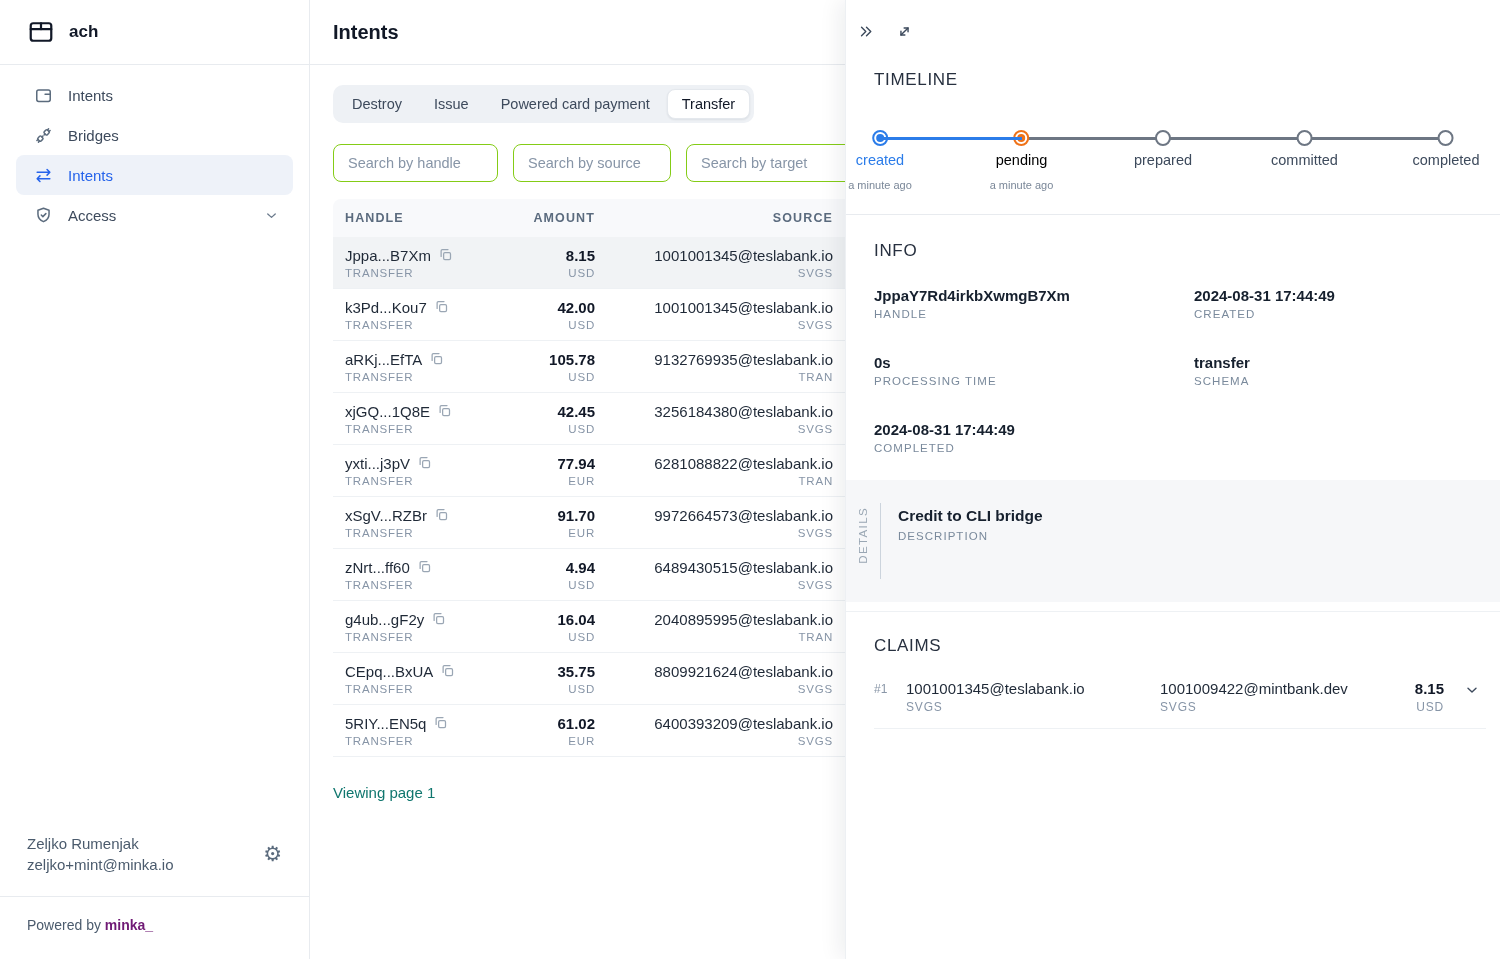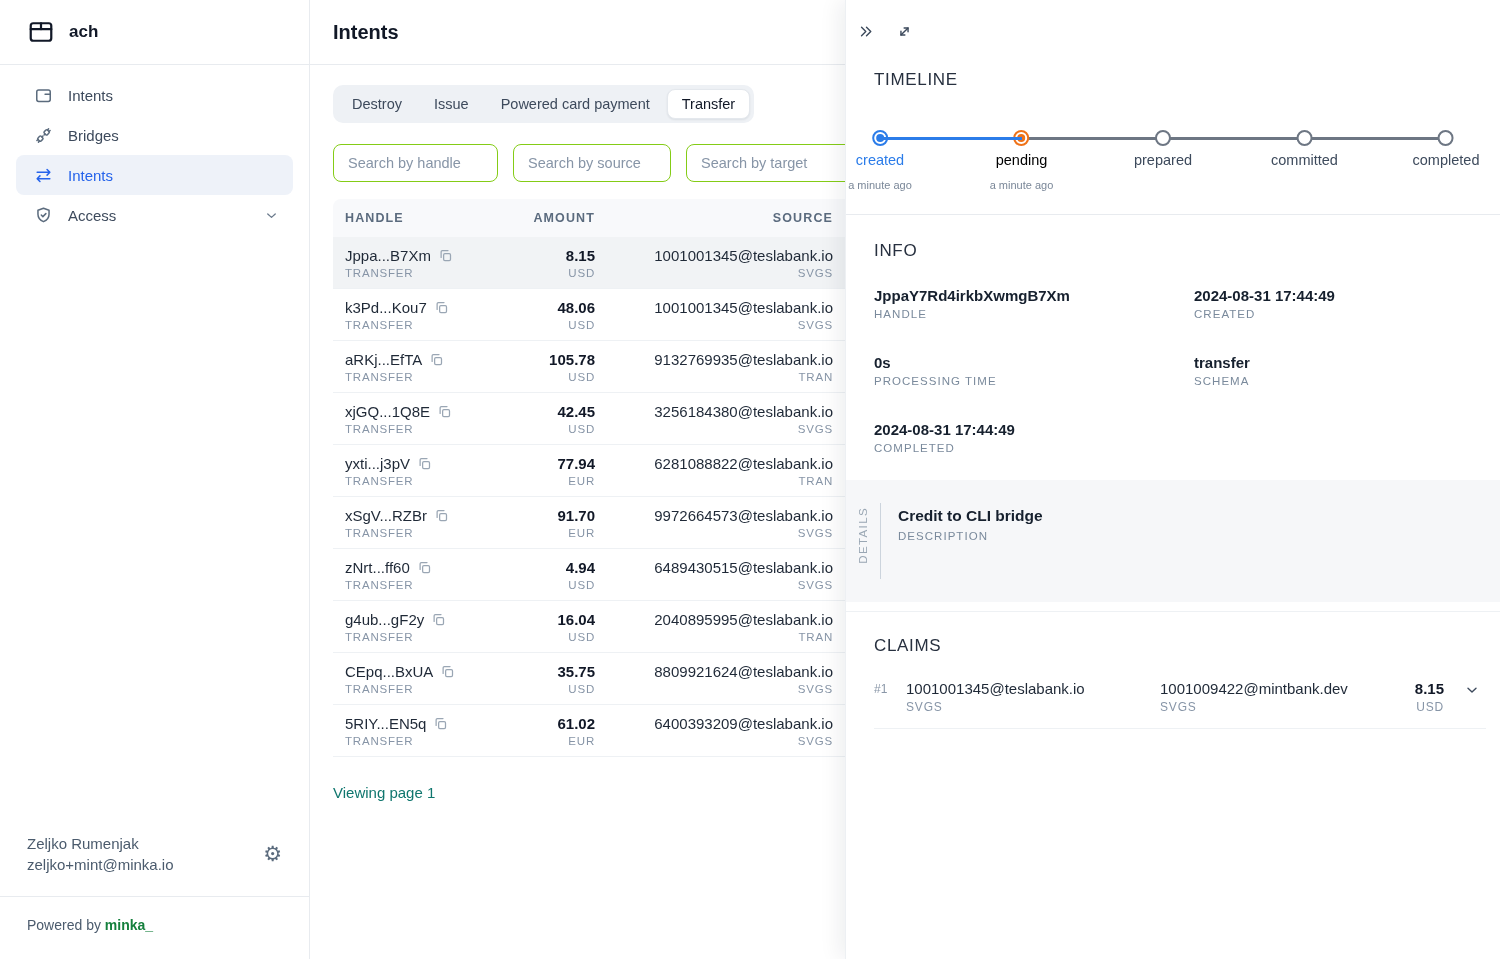"Jppa...B7Xm" .cell-main { align-items: center -> flex-start }
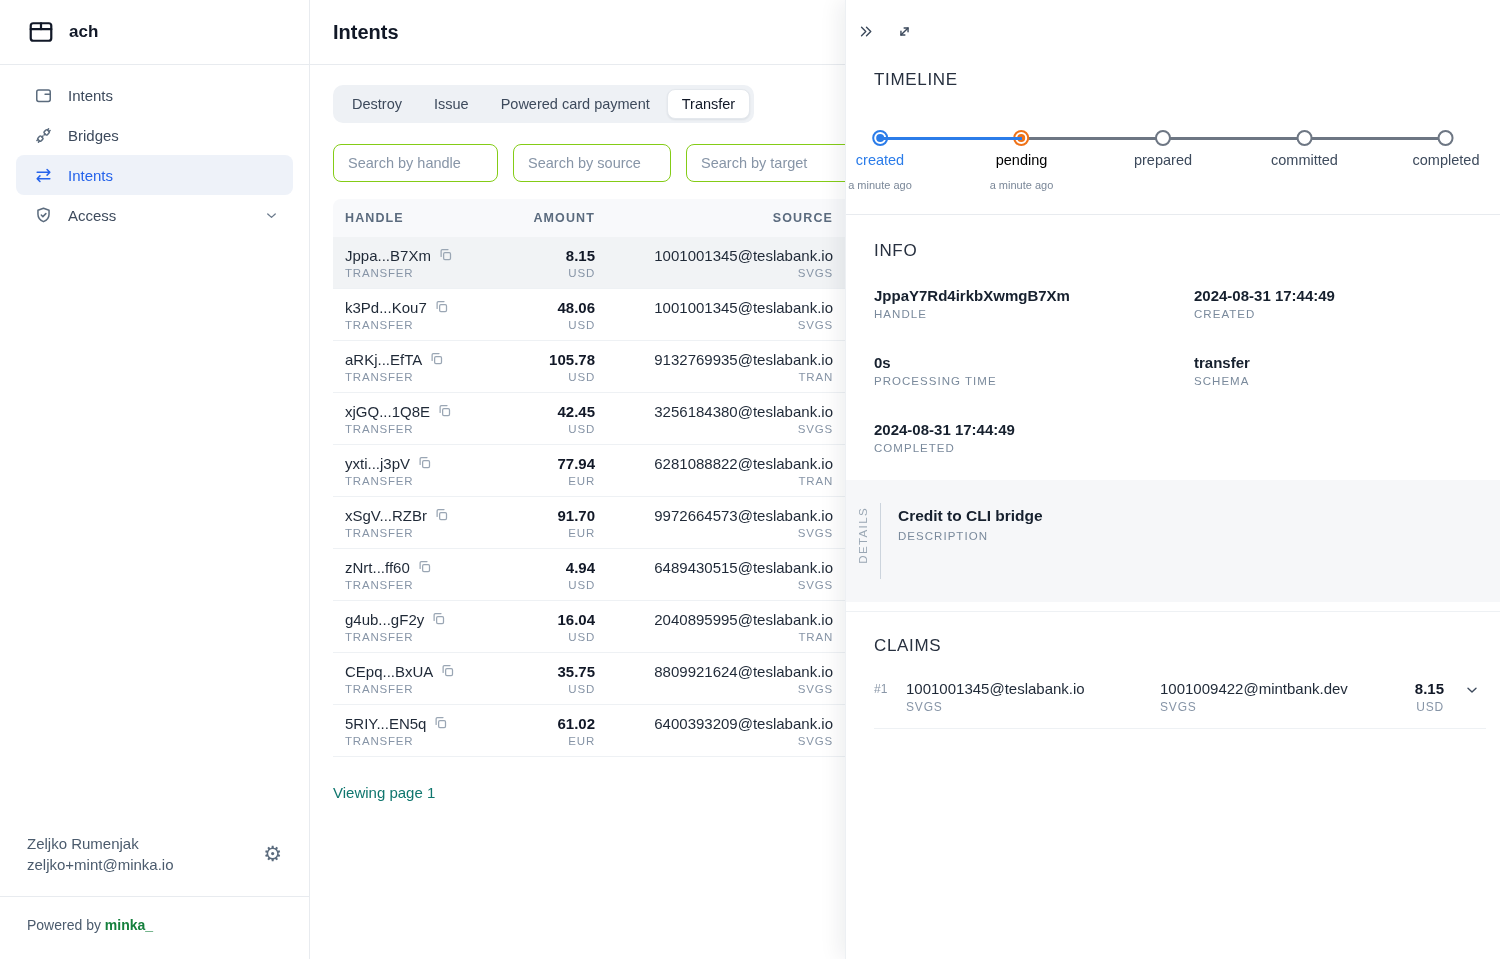"48.06" div.cell-main { text: 48.06 -> 42.00 }
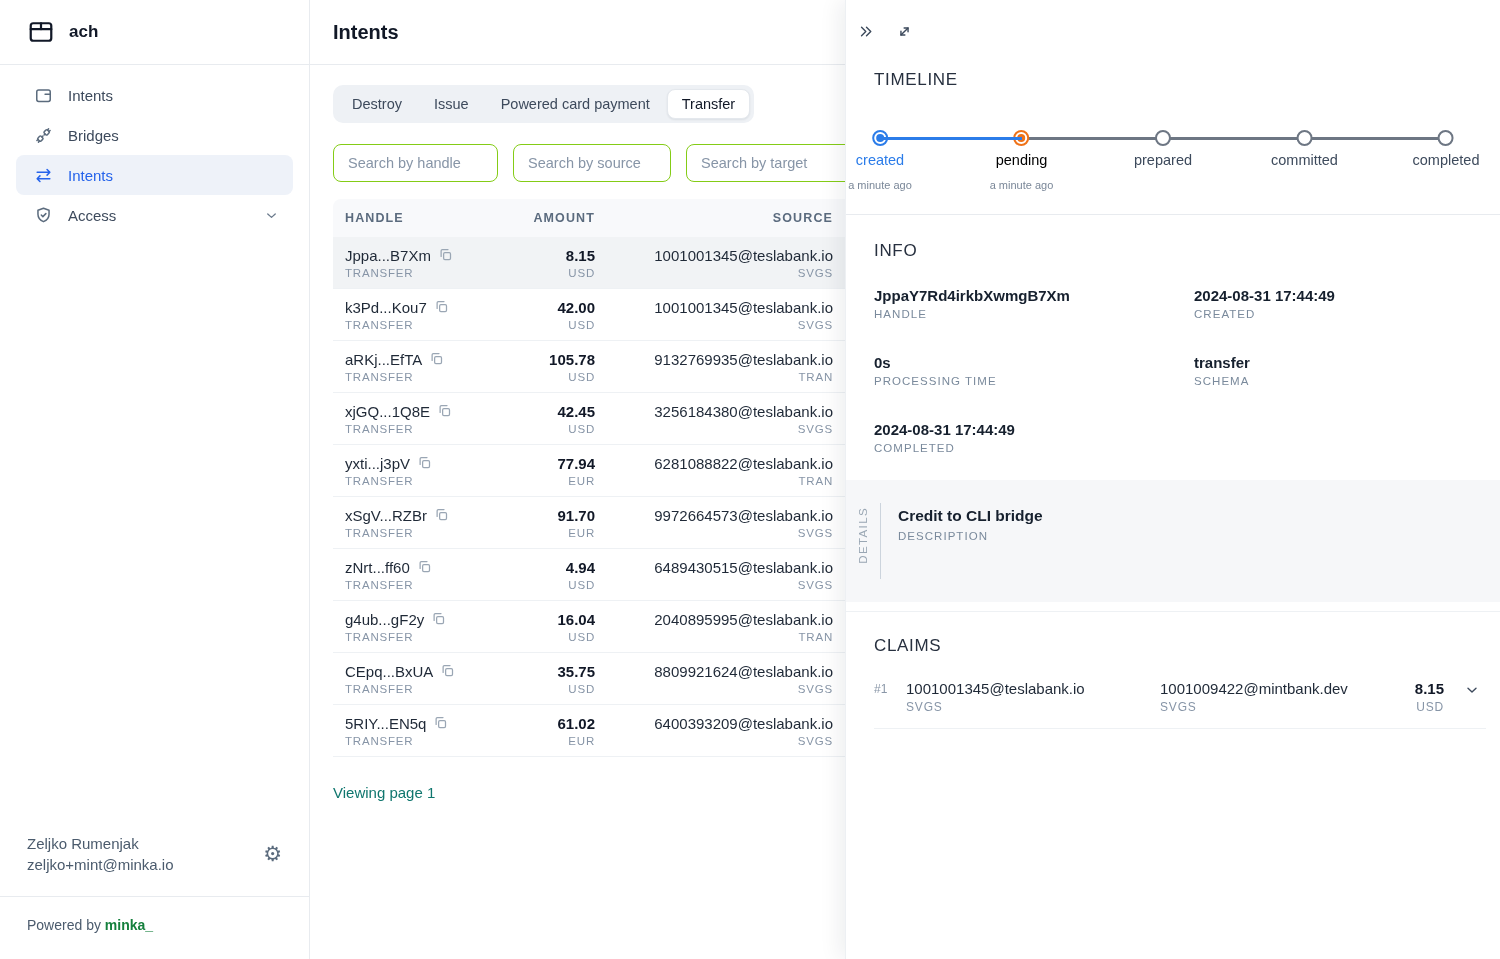"minka_" .brand { color: #15803d -> #701a75 }
